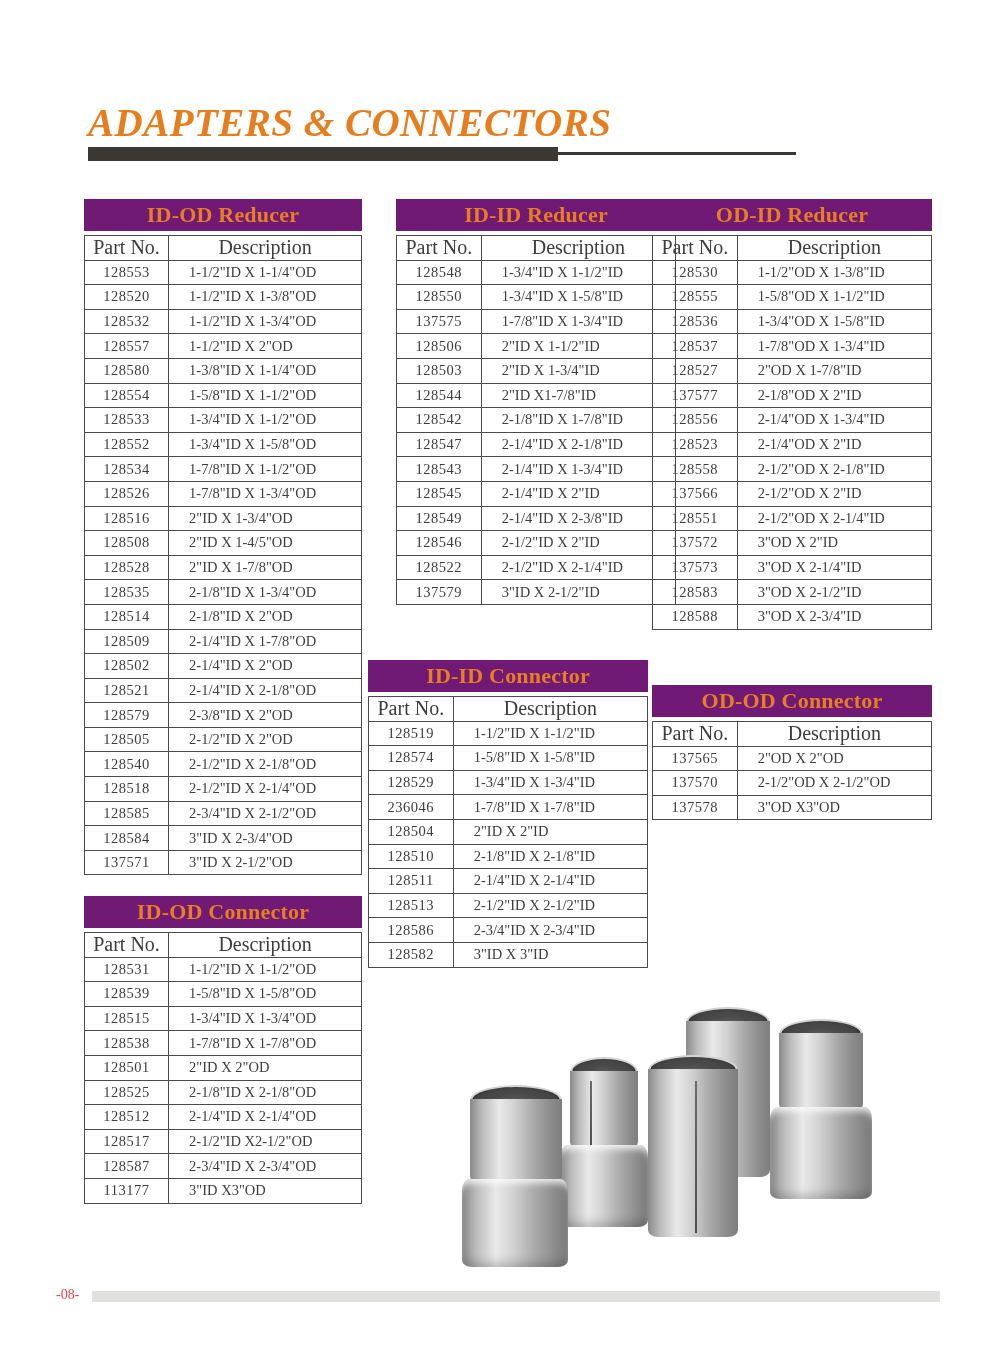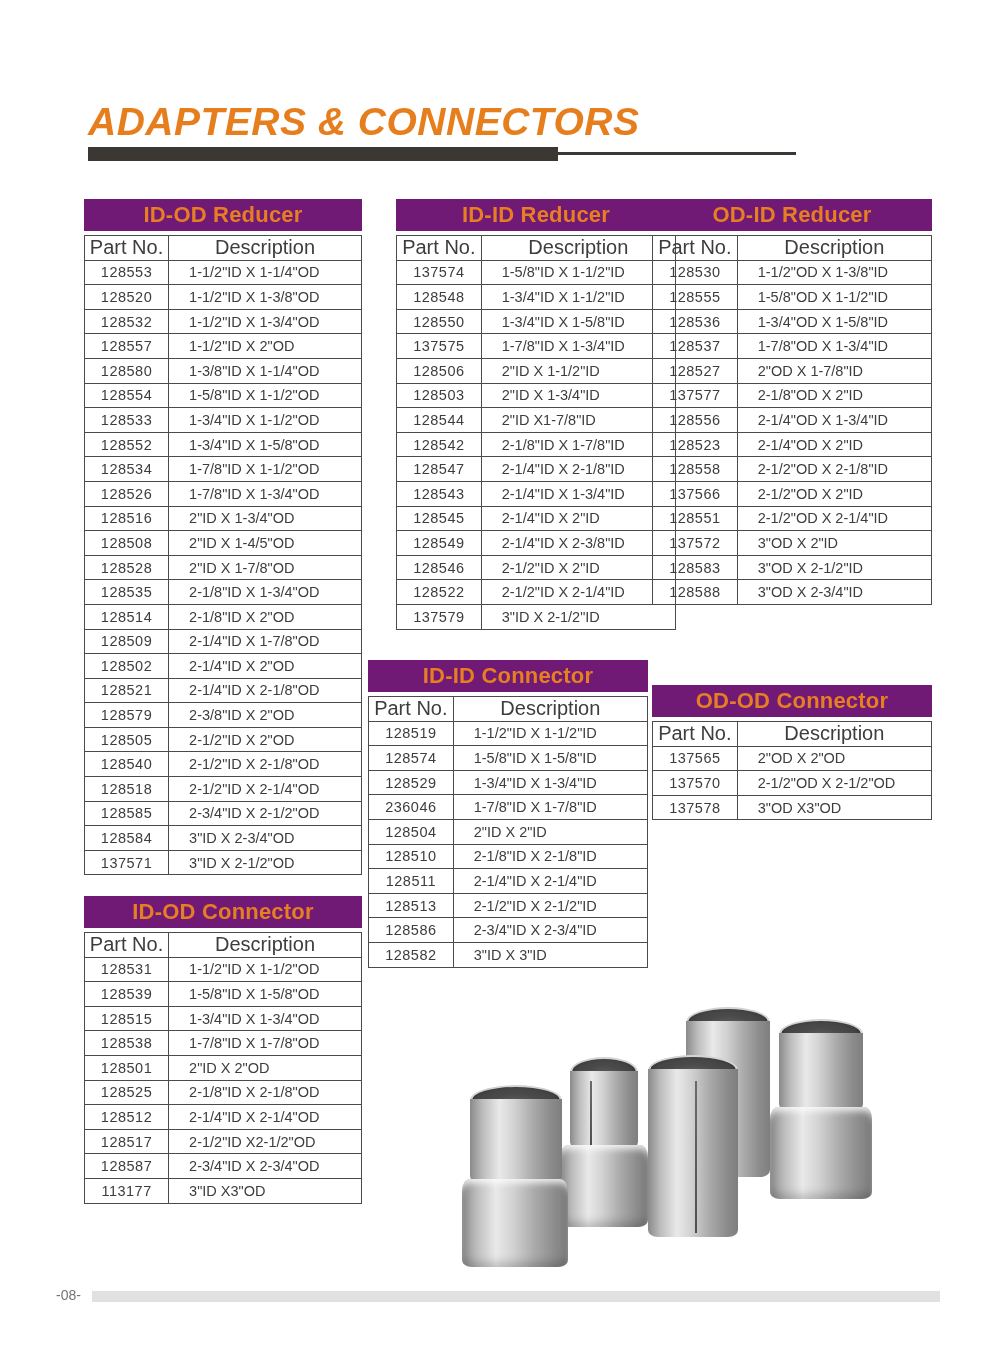"ADAPTERS & CONNECTORS" .page { font-family: Liberation Sans, sans-serif -> Liberation Serif, serif }
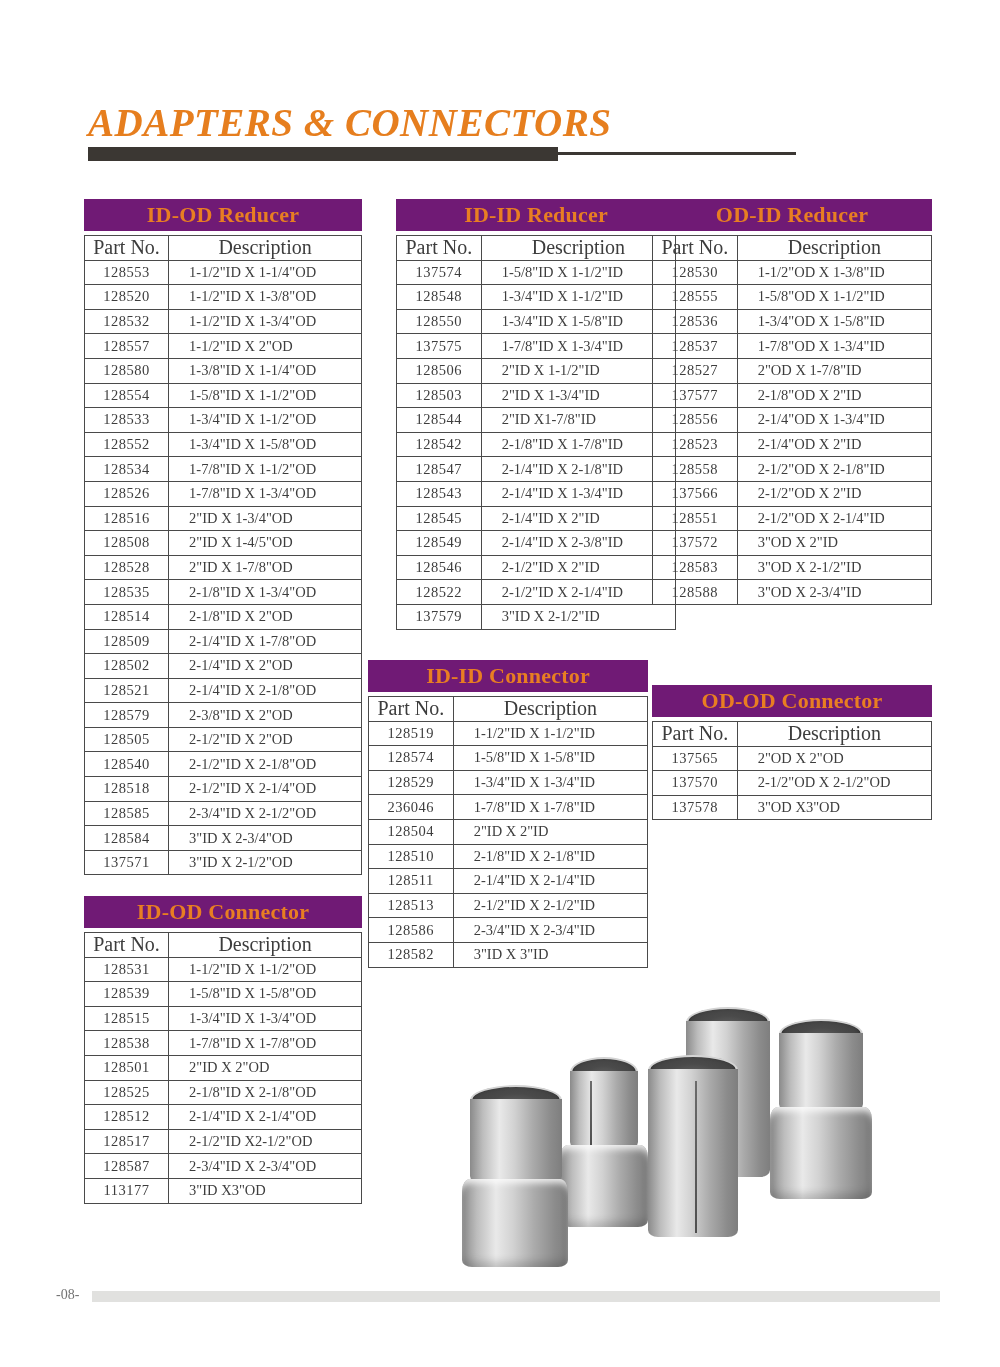"137574" tr { html: <tr> <td>137574</td> <td>1-5/8"ID X 1-1/2"ID</td> </tr> -> none }
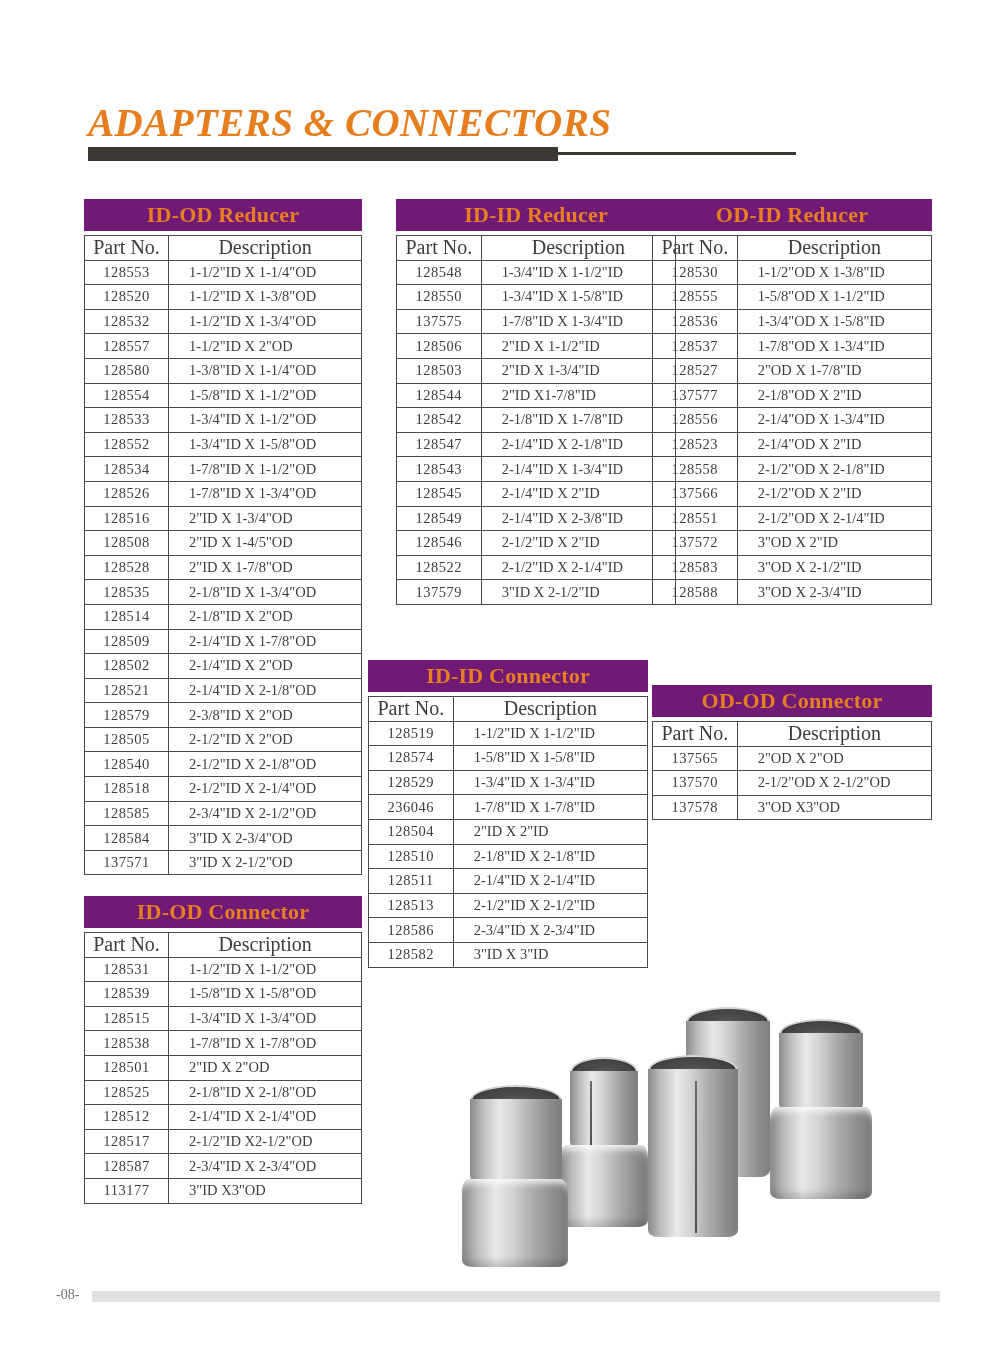"137573" tr { html: none -> <tr> <td>137573</td> <td>3"OD X 2-1/4"ID</td> </tr> }
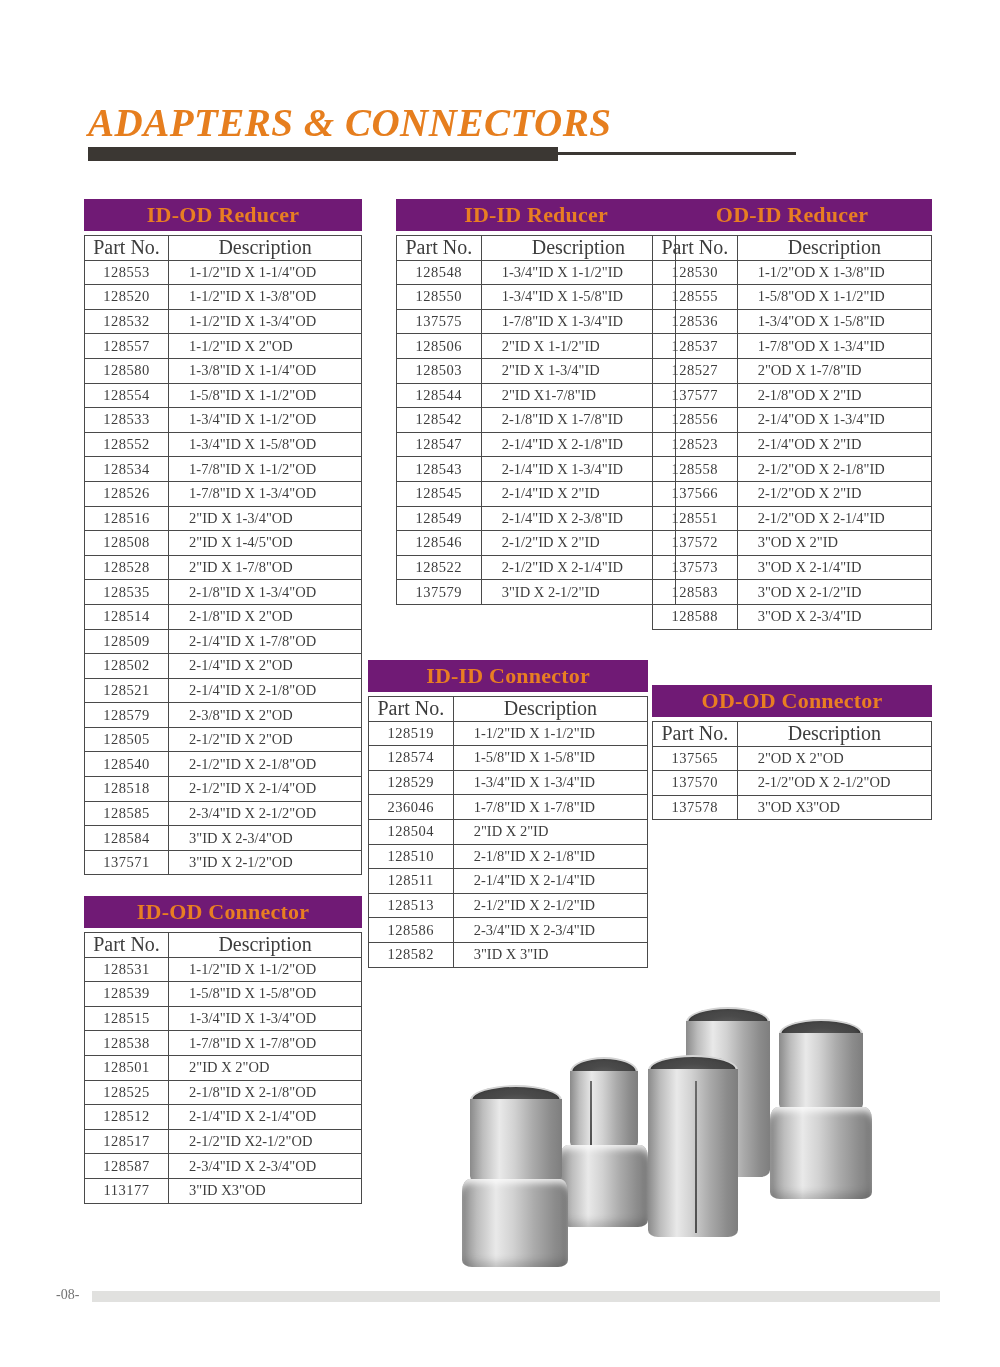"-08-" .page-num { color: #737373 -> #ef4444 }
